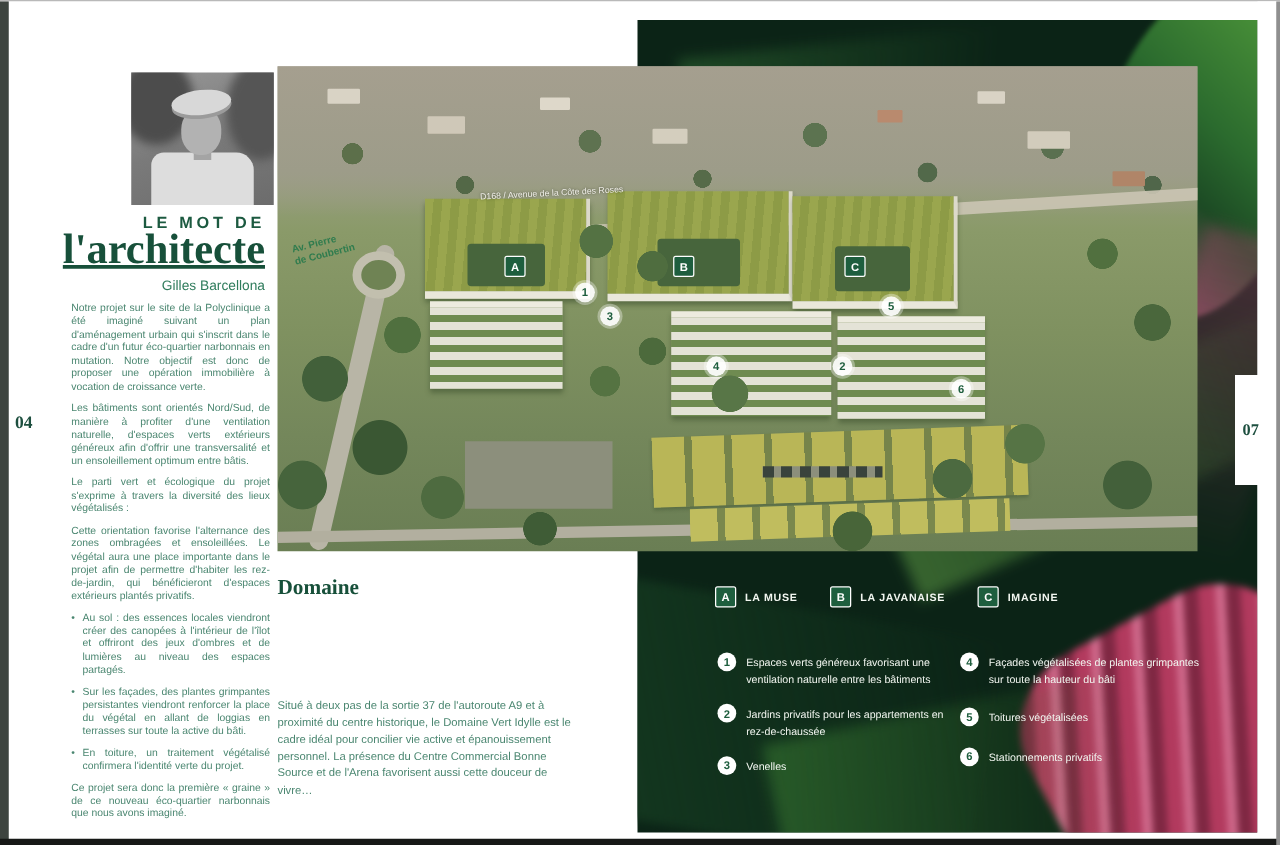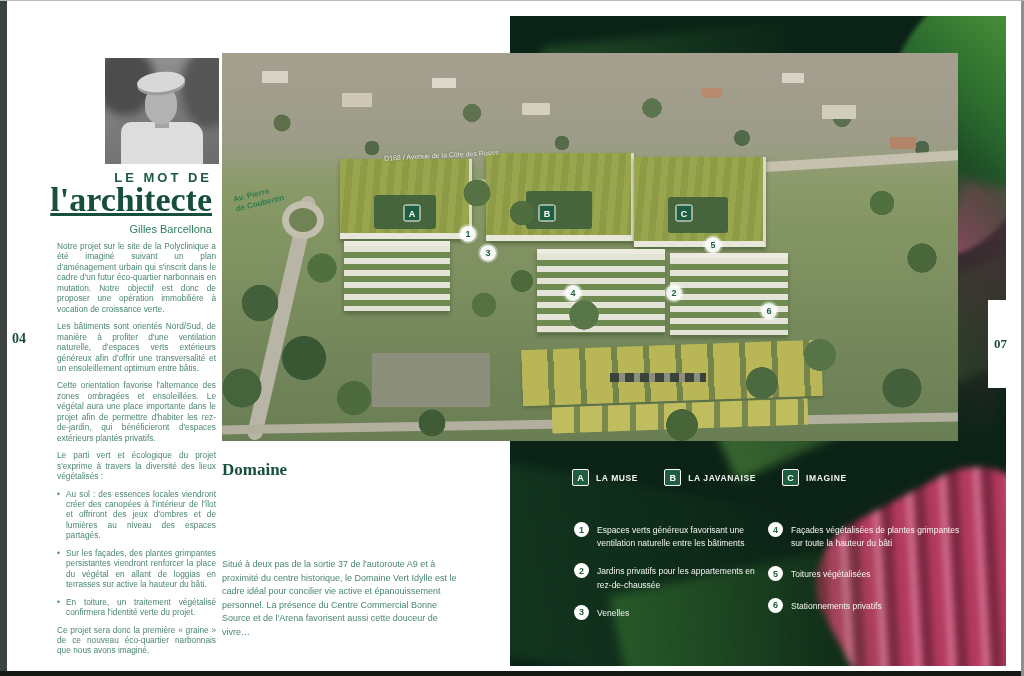"Cette orientation favorise l'alternance" p { order: before "Le parti vert et écologique" -> after "Le parti vert et écologique" }
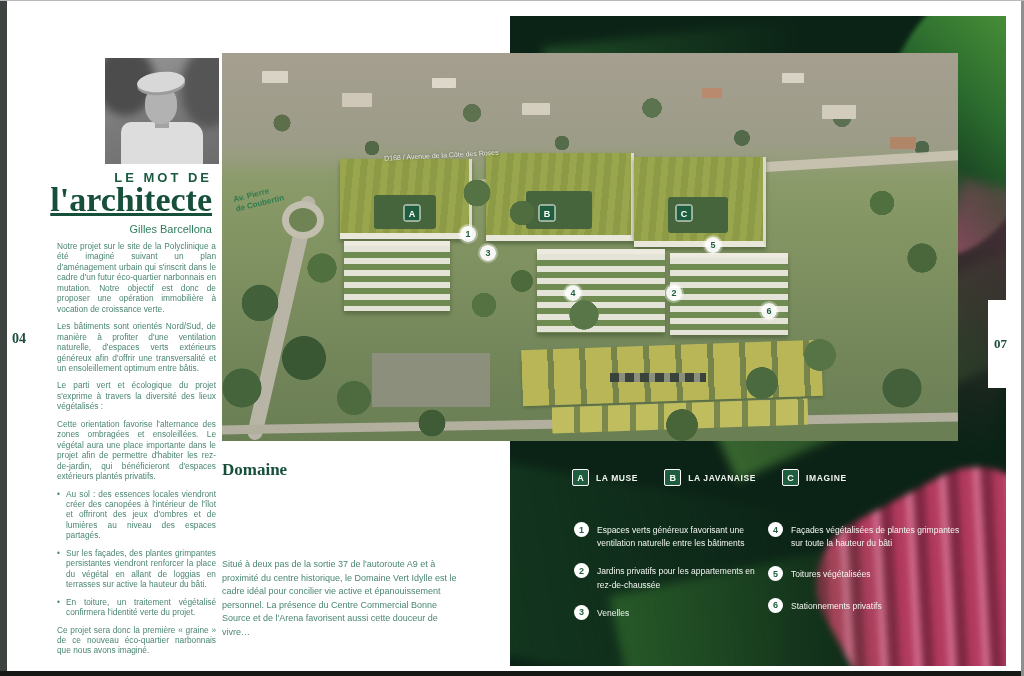"Sur les façades, des plantes" div.bullet { text: active la hauteur -> toute la active }
